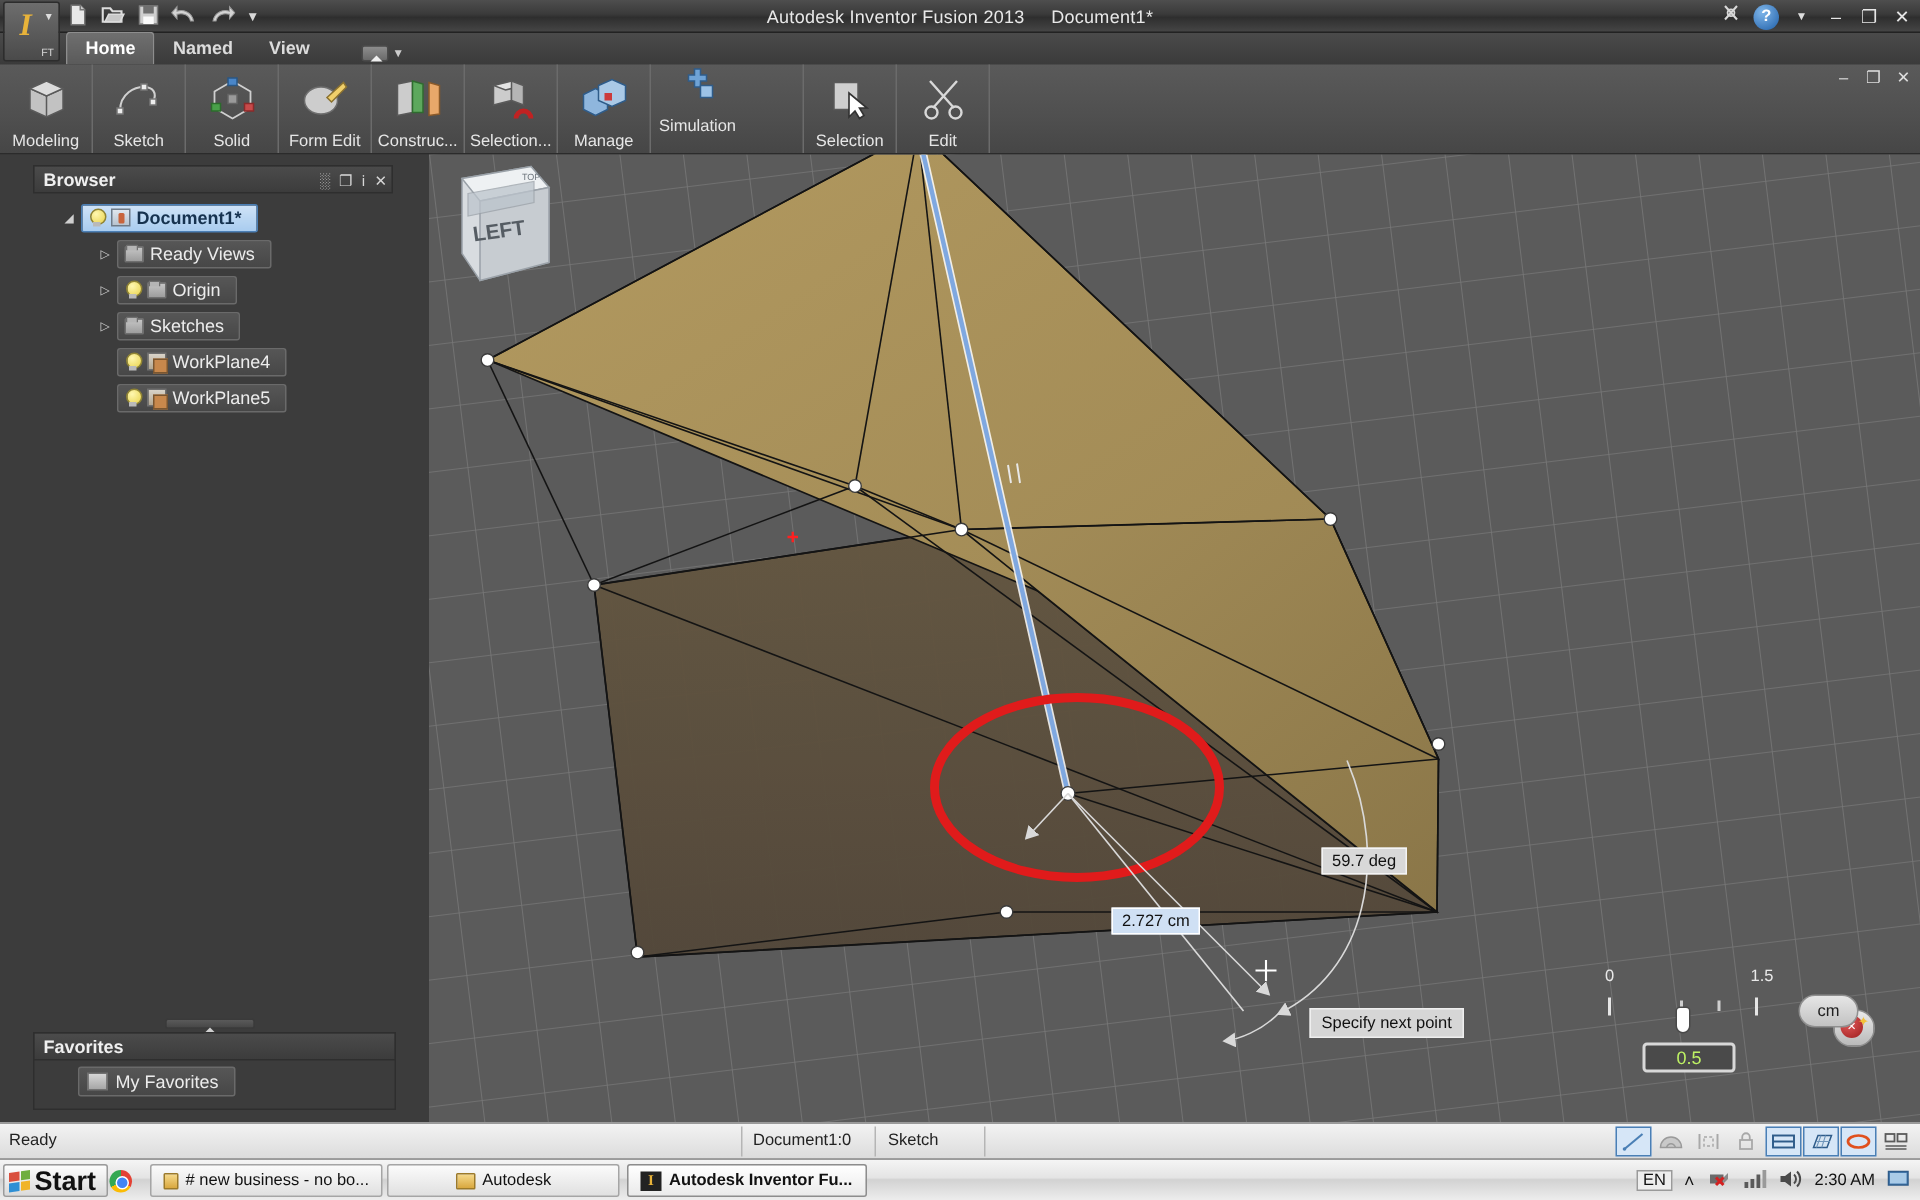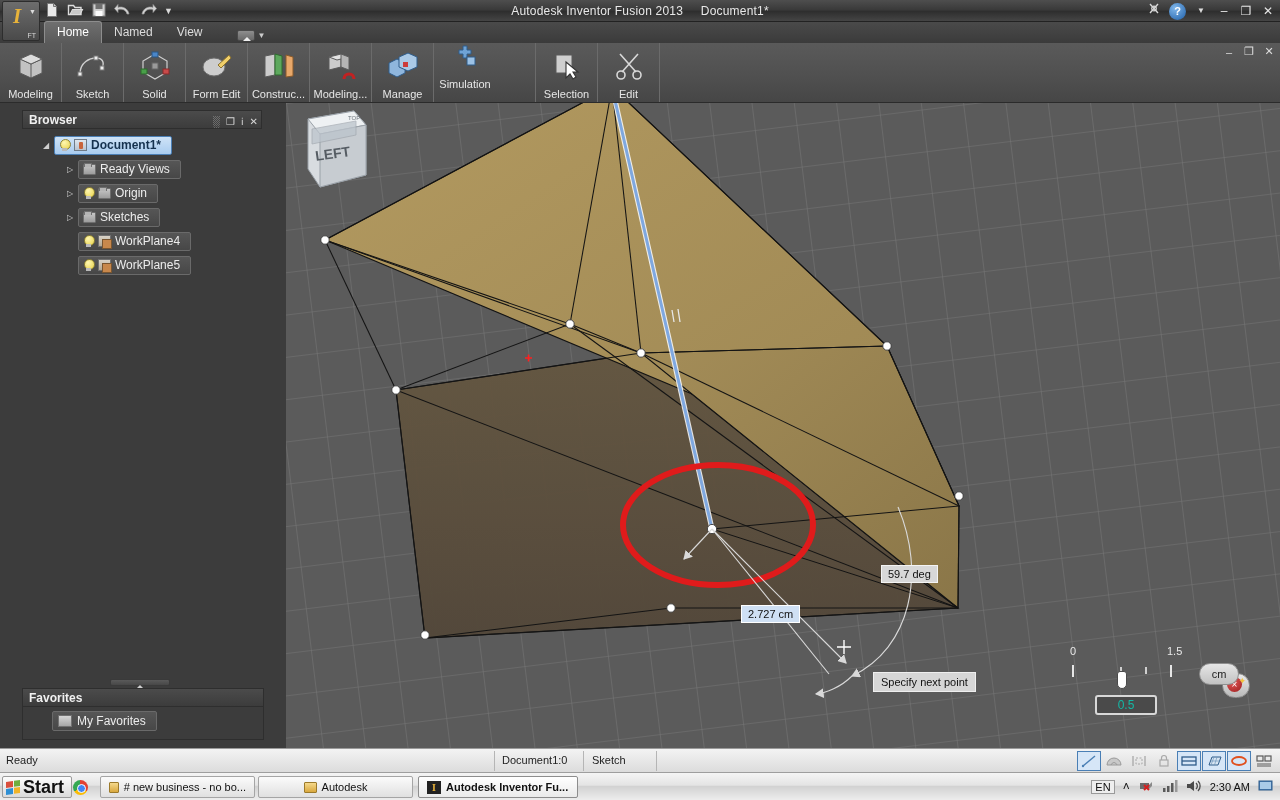"Home" .tabs { font-weight: none -> bold }
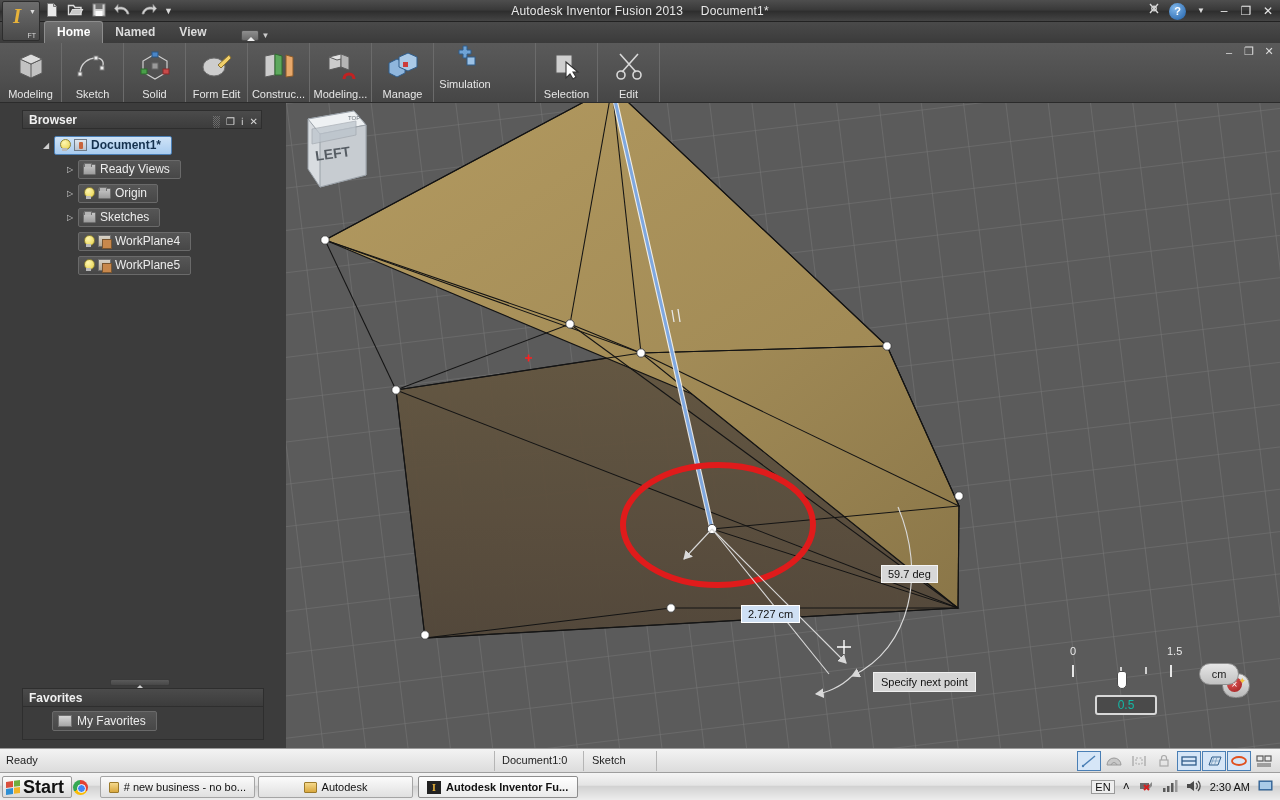"Modeling..." span.lbl { text: Modeling -> Selection }
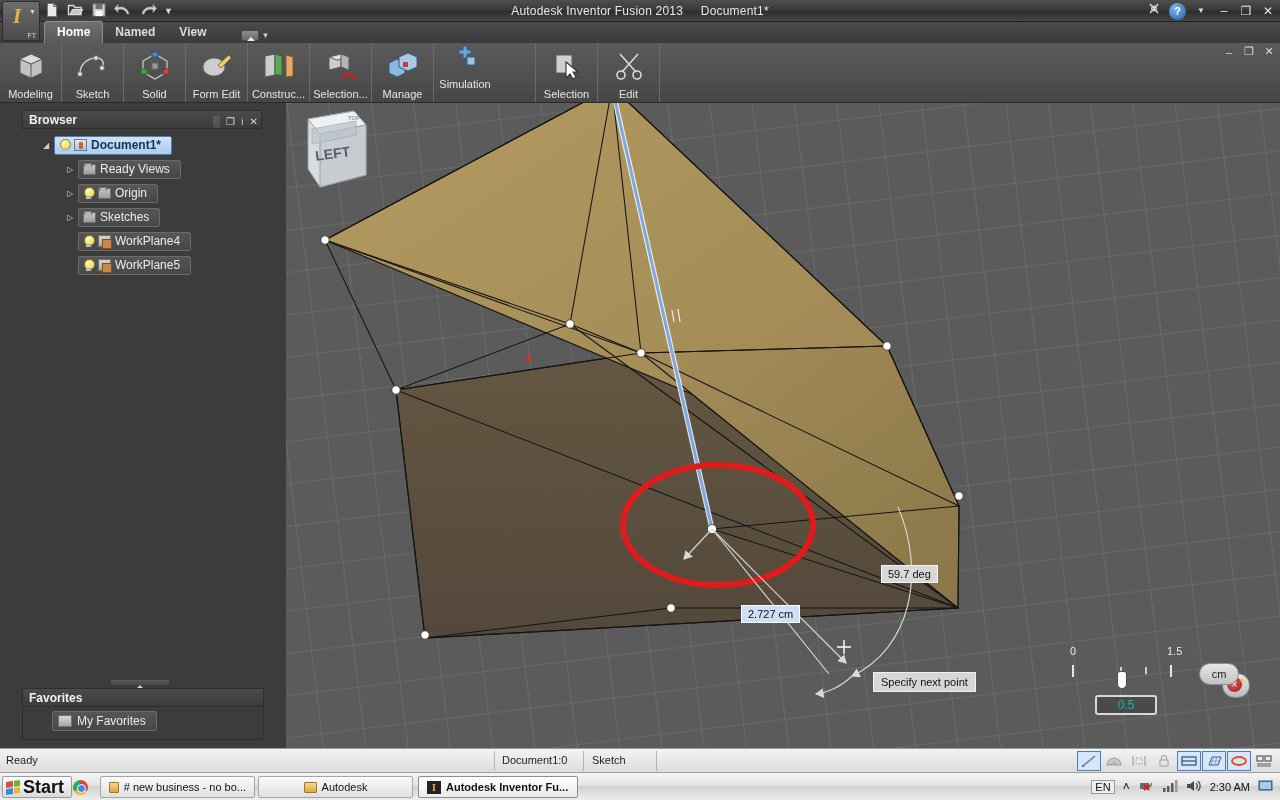"0.5" .scale .valbox { color: #14b8a6 -> #bef264 }
